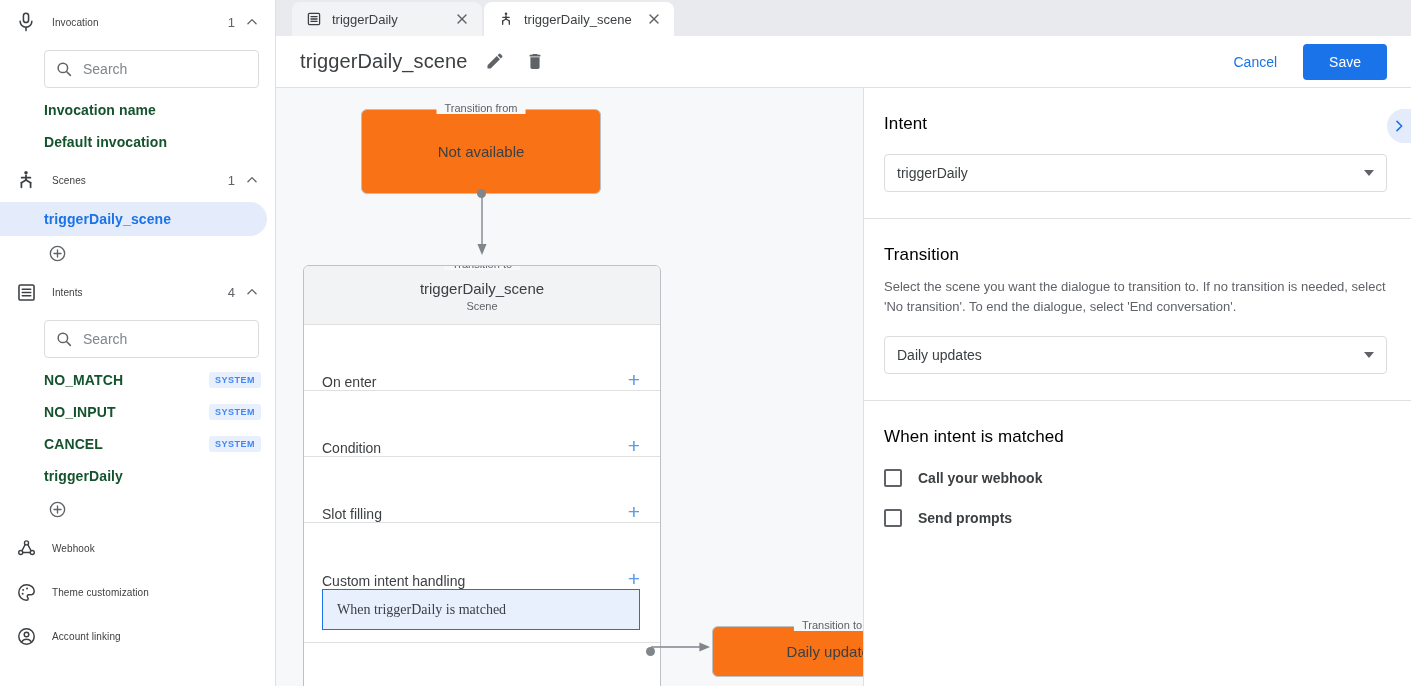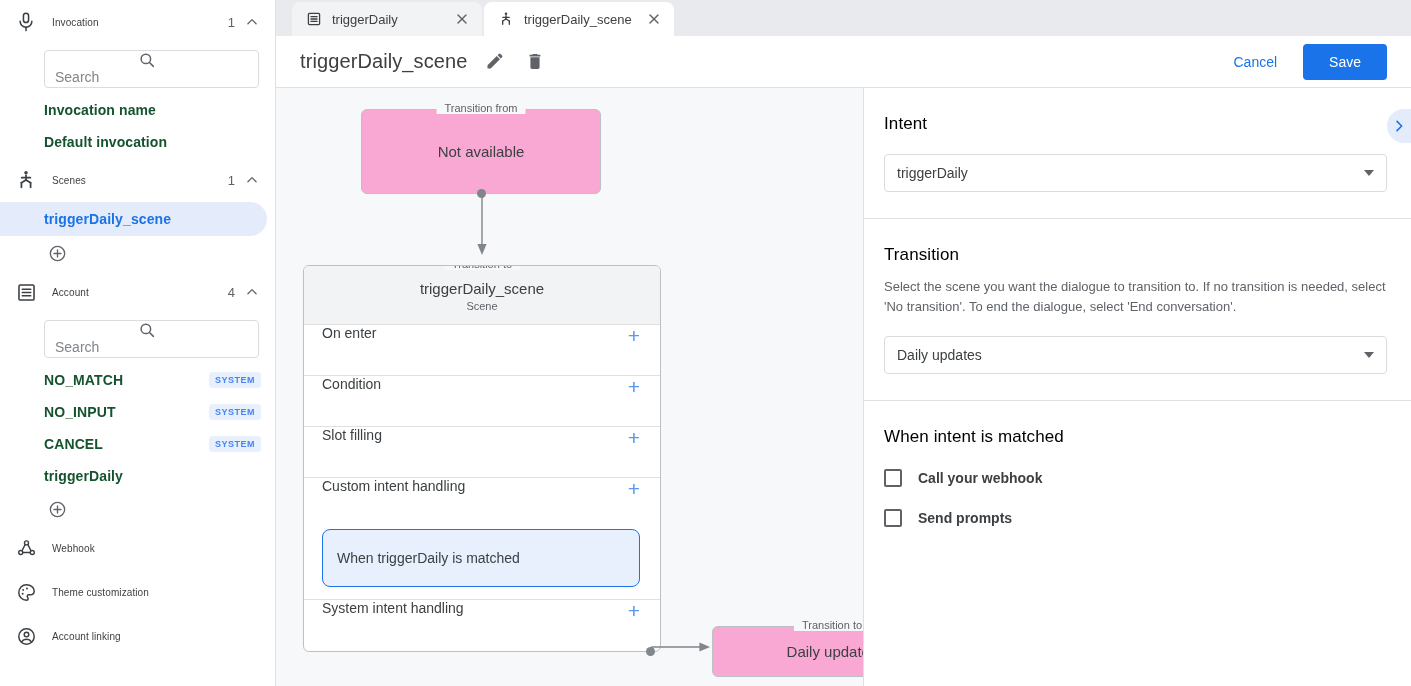"Search" .search-box { flex-direction: column -> none }
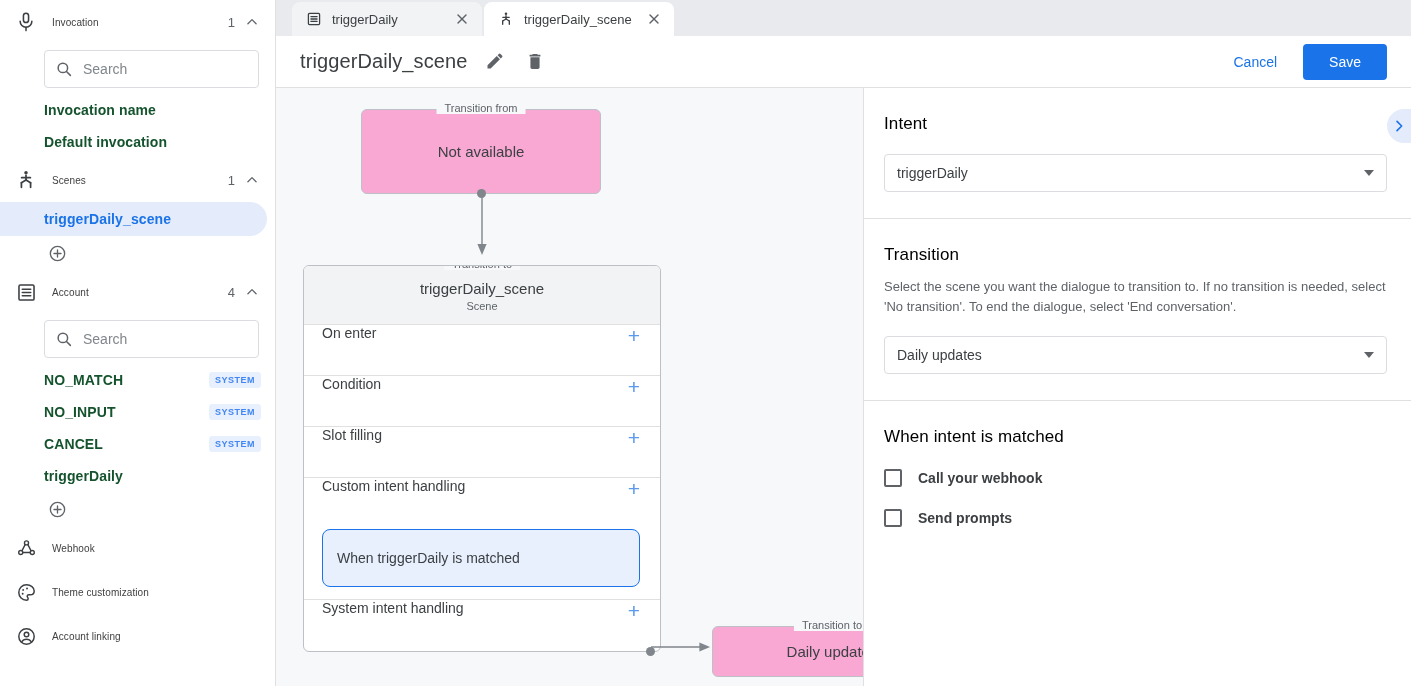"Transition from" .fieldset { background: #f9a8d4 -> #f97316 }
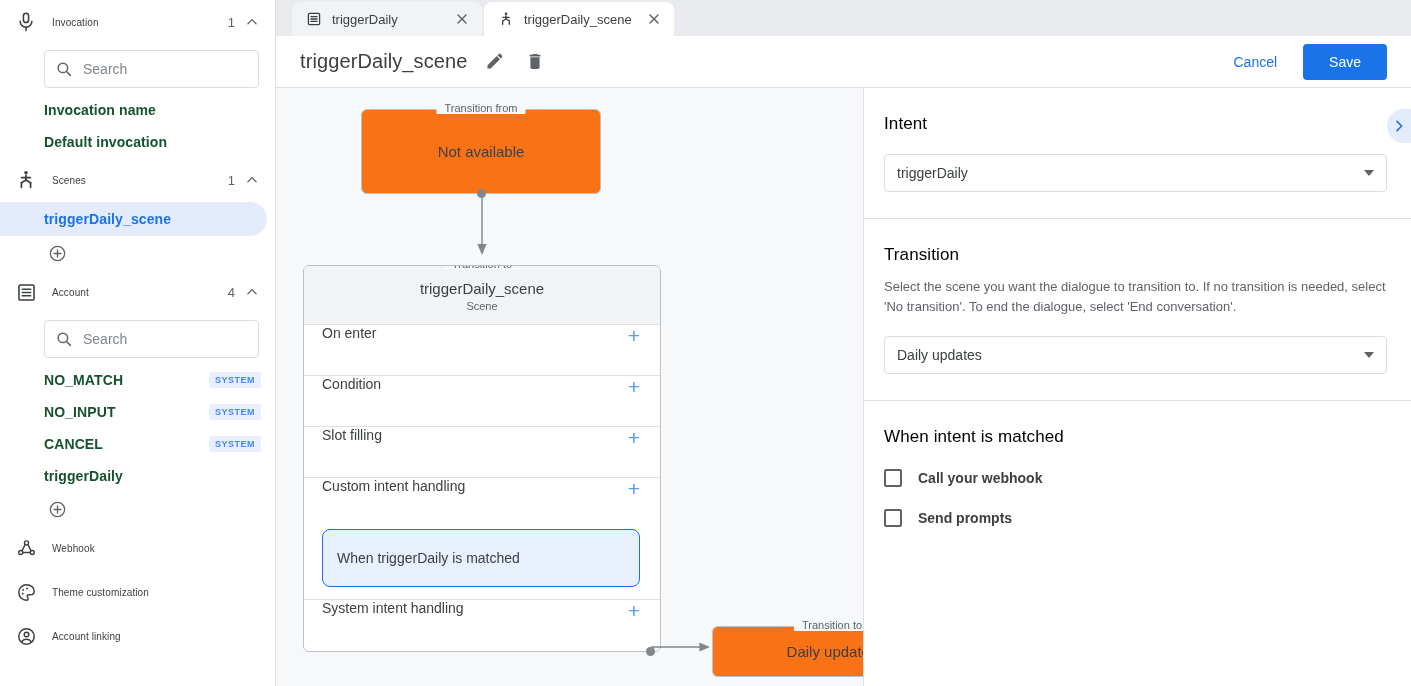"Account" span.nav-label { text: Account -> Intents }
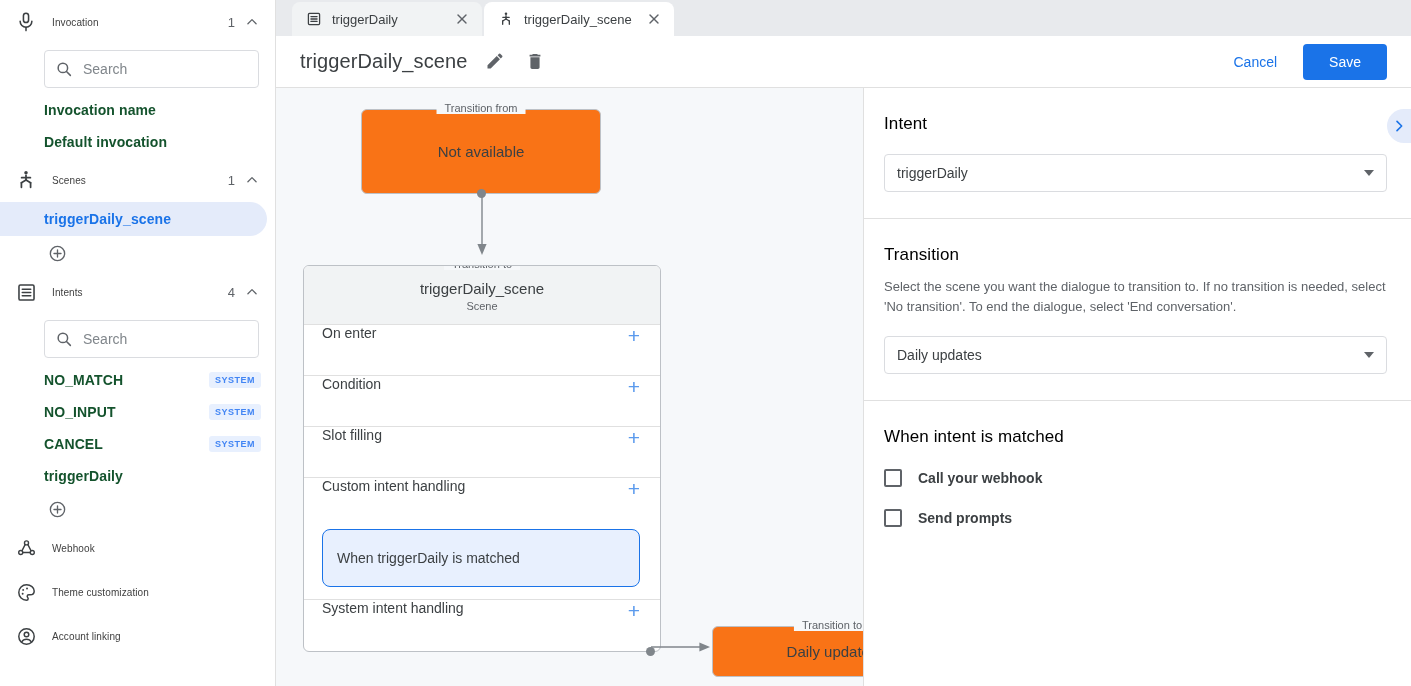"On enter" .scene-row { align-items: flex-start -> flex-end; height: 51px -> 66px }
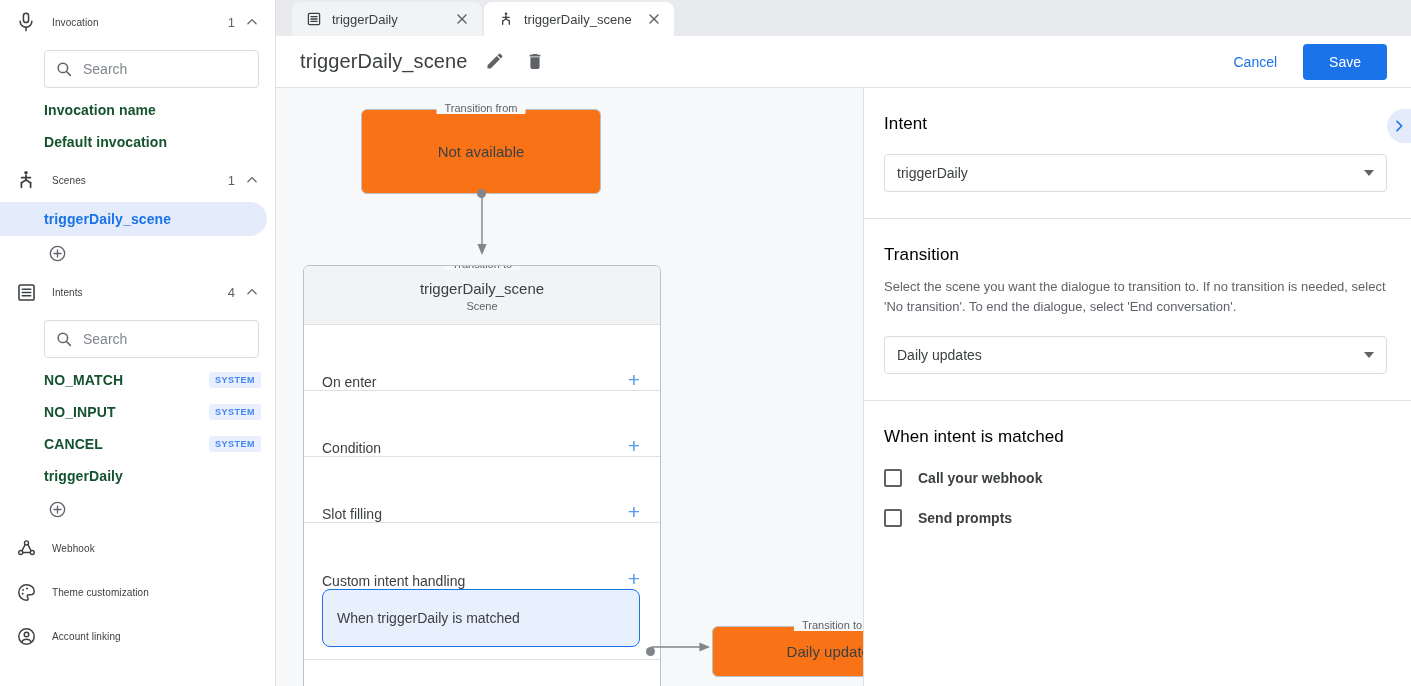"When triggerDaily is matched" .chip { border-radius: 8px -> 0; font-family: none -> Liberation Serif, serif; height: 58px -> 41px }
